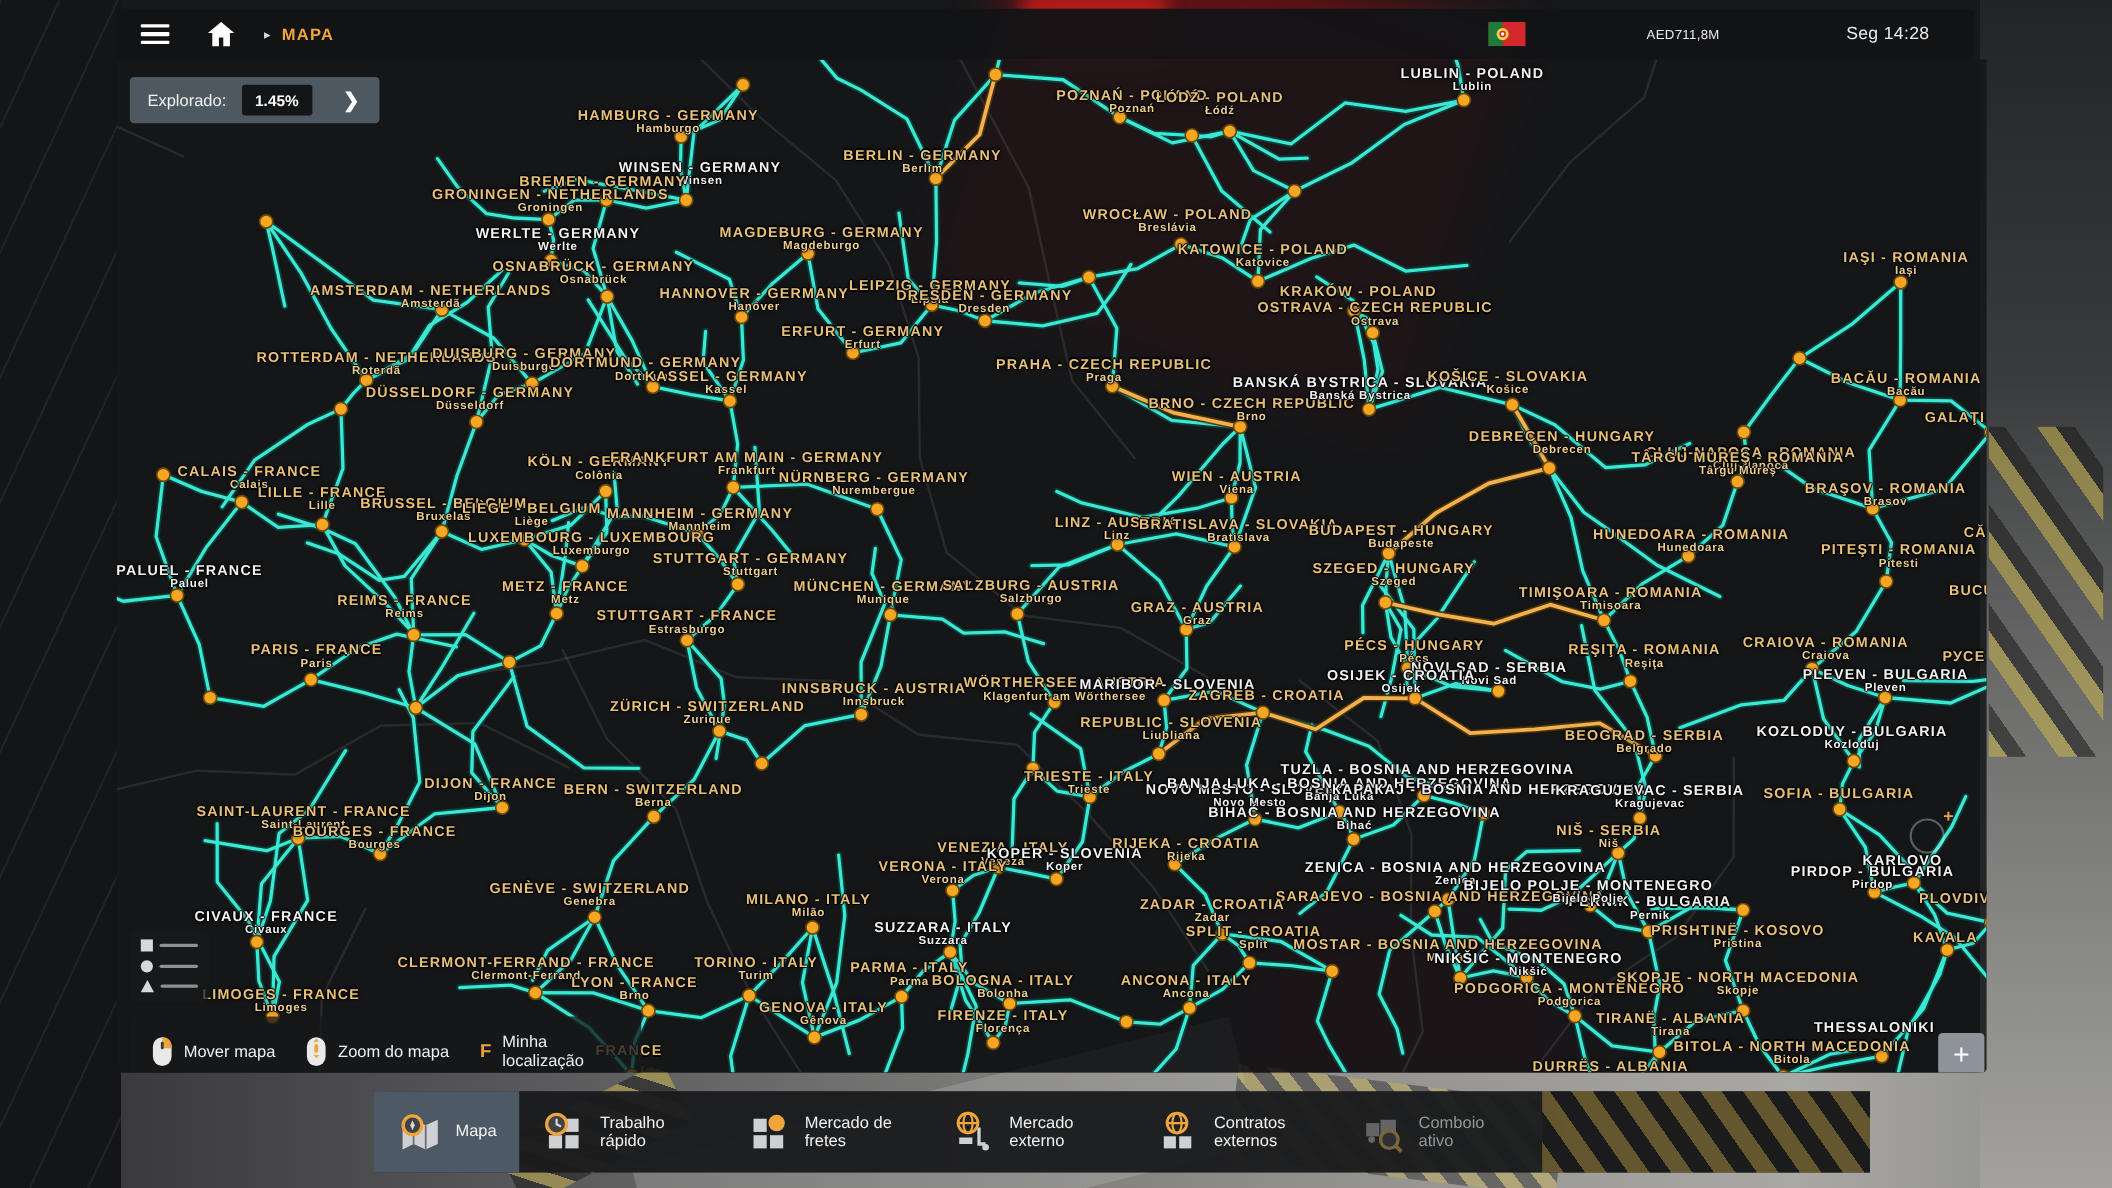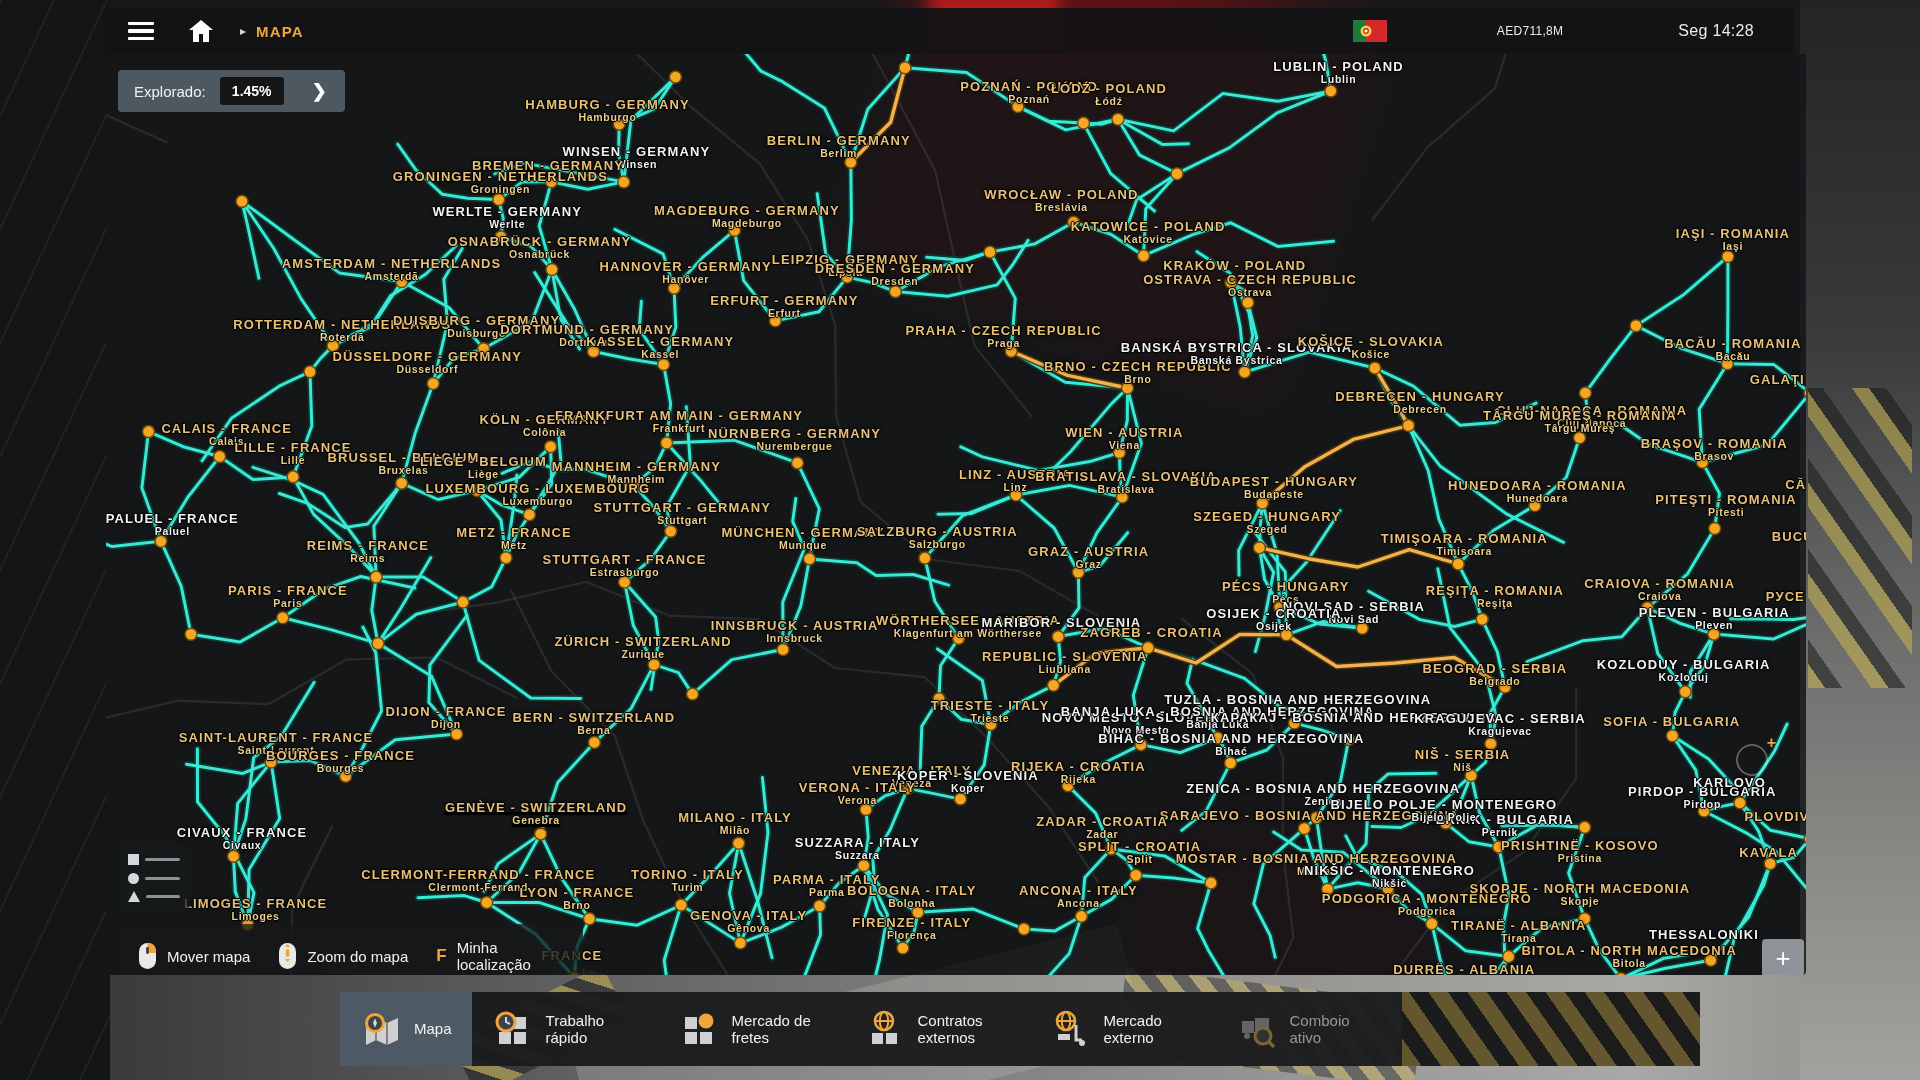"GENÈVE - SWITZERLAND" div.city { text-decoration: underline -> none }
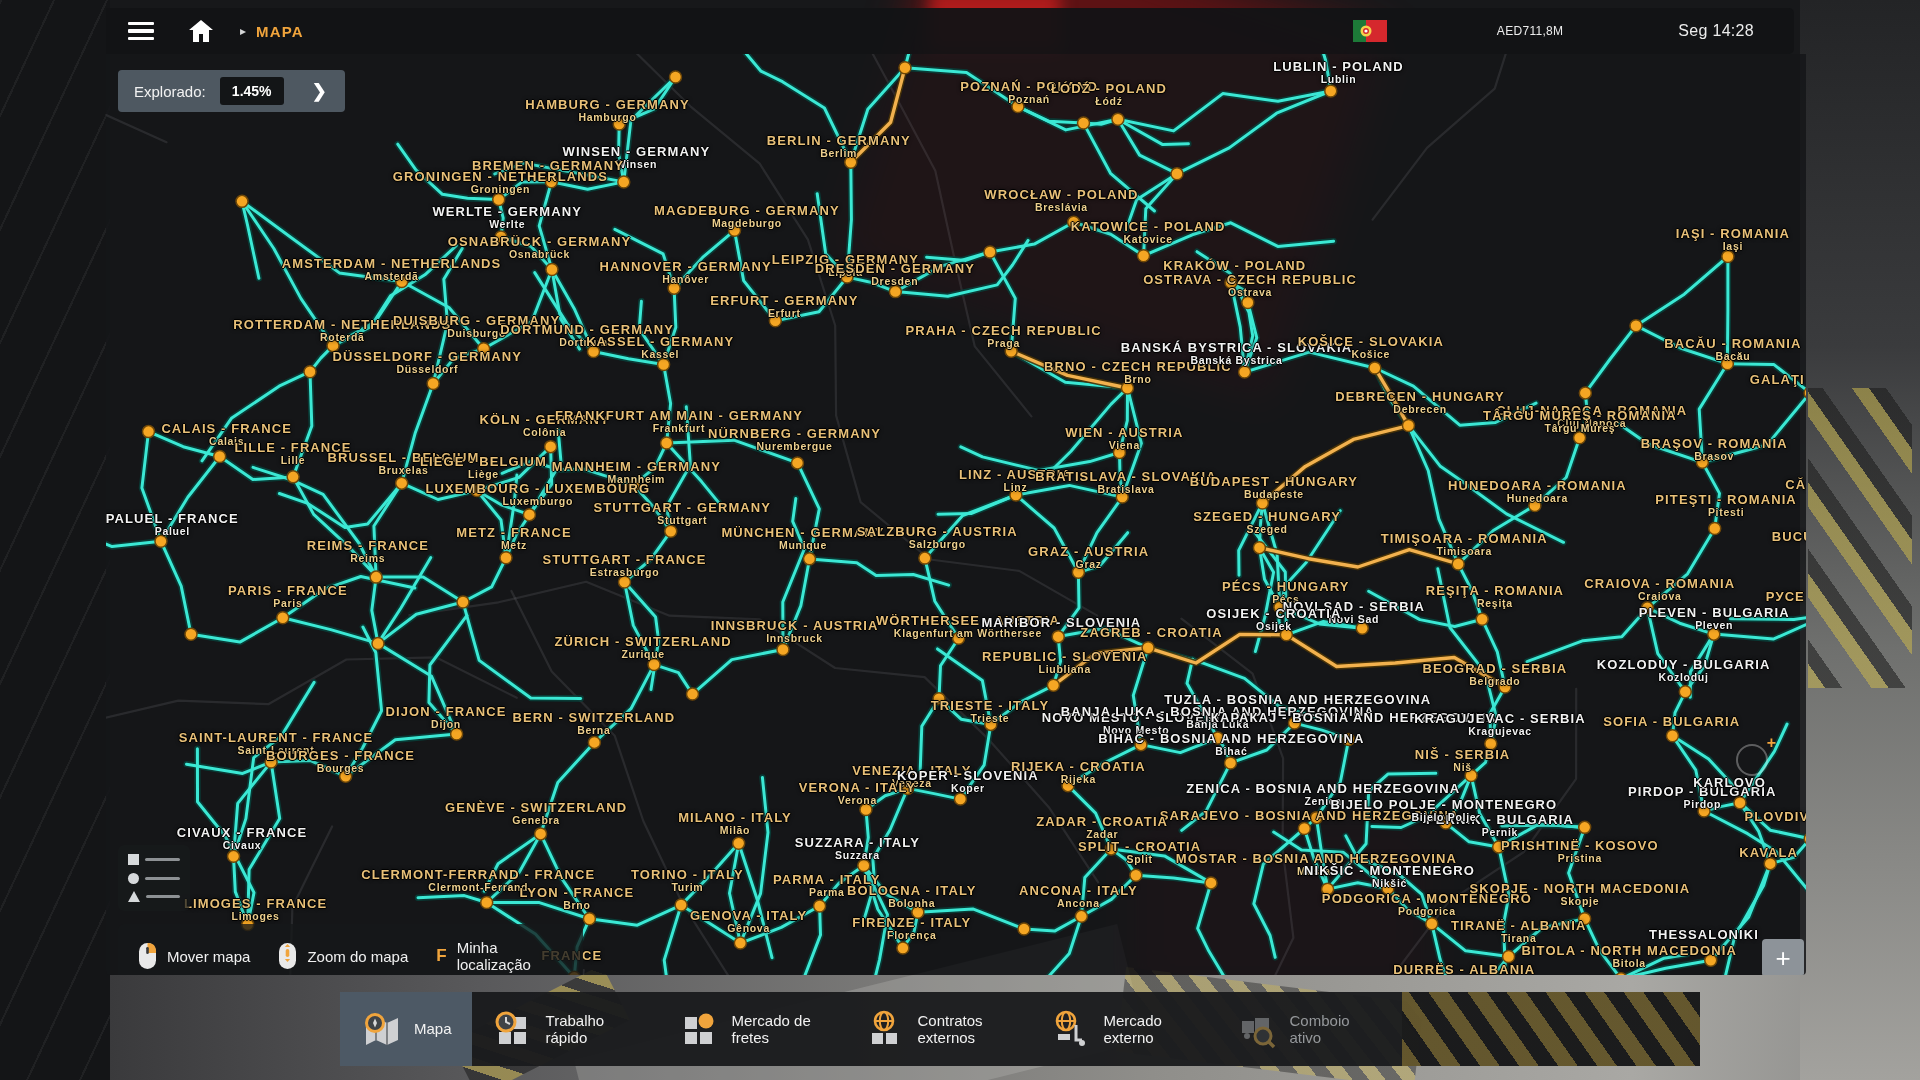"Contratos externos" div.tab { order: before "Mercado externo" -> after "Mercado externo" }
